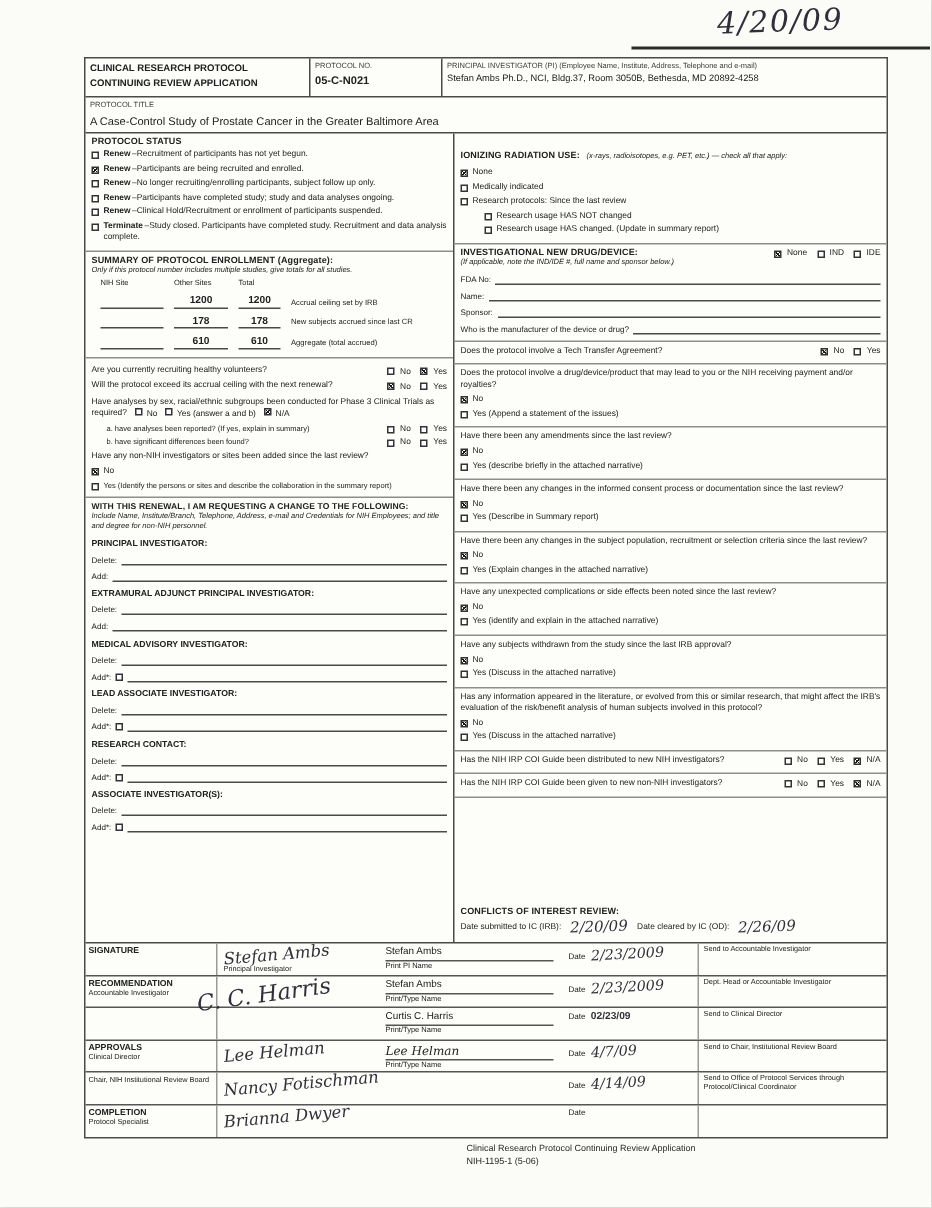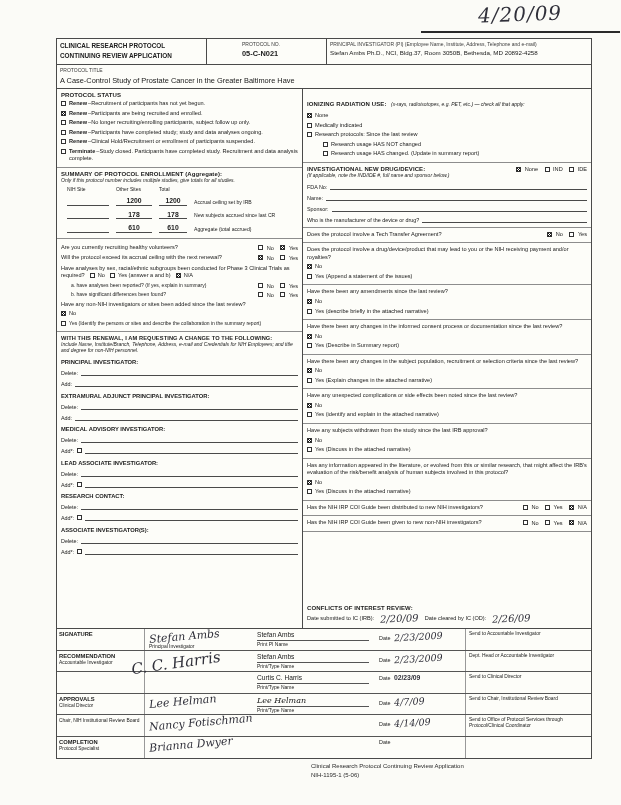"05-C-N021" .hdr-pno { margin-left: 32px -> none }
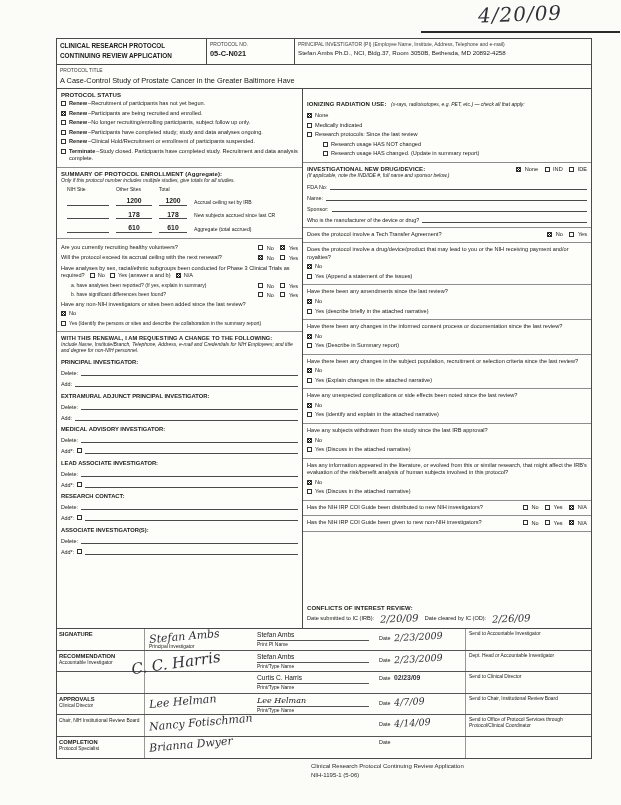"A Case-Control Study of Prostate" div.title-val { text: Have -> Area }
